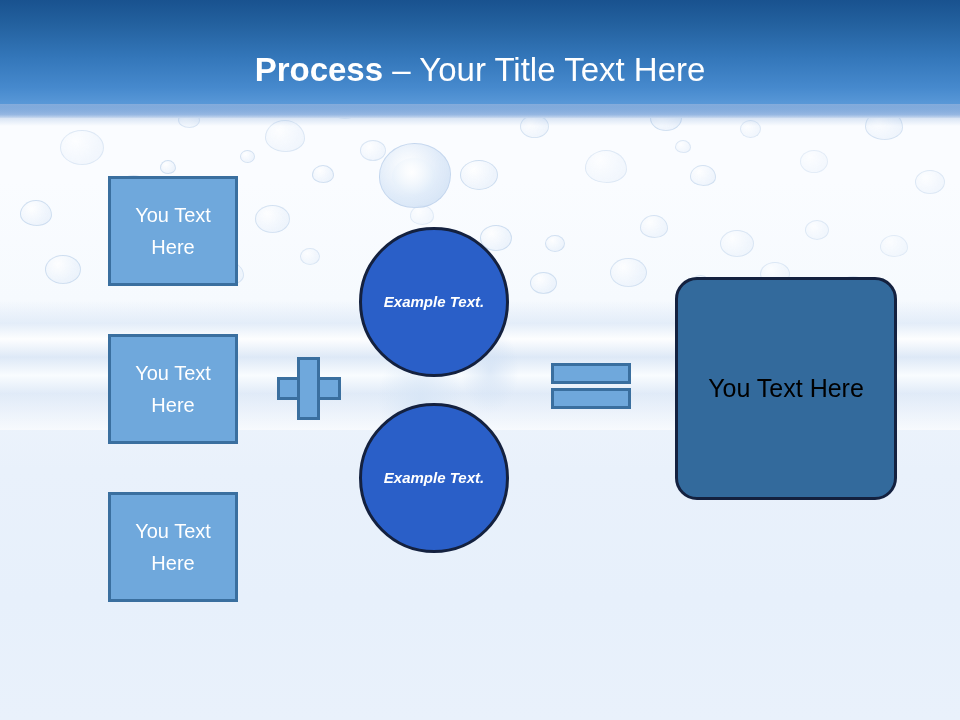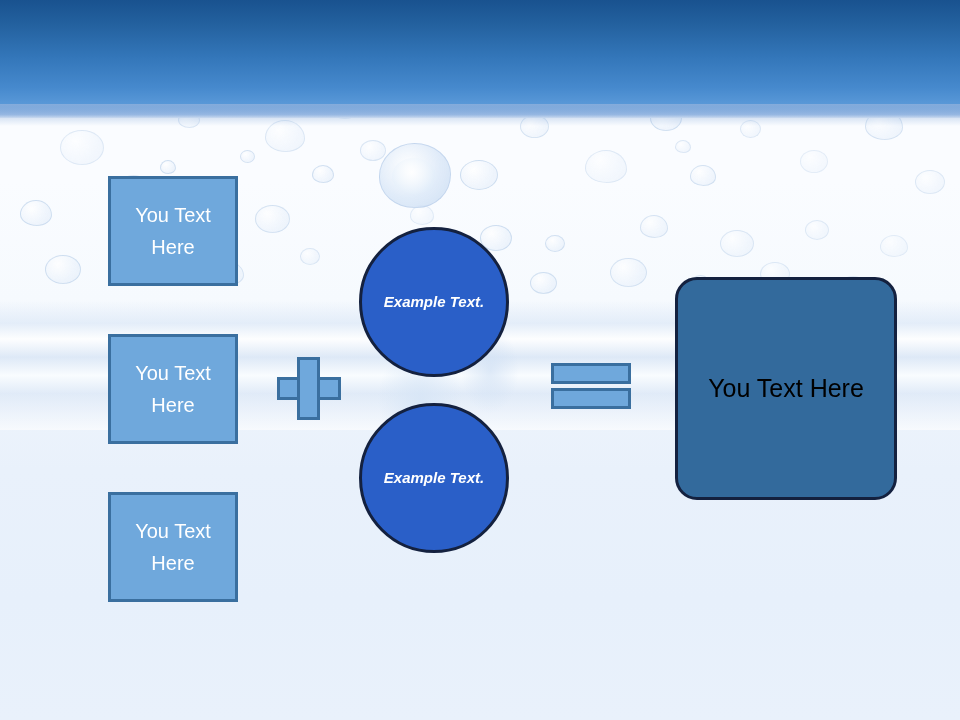"Process – Your Title Text" div.title { html: none -> <div> <span>Process</span><span> – Your Title Text Here</span> </div> }
